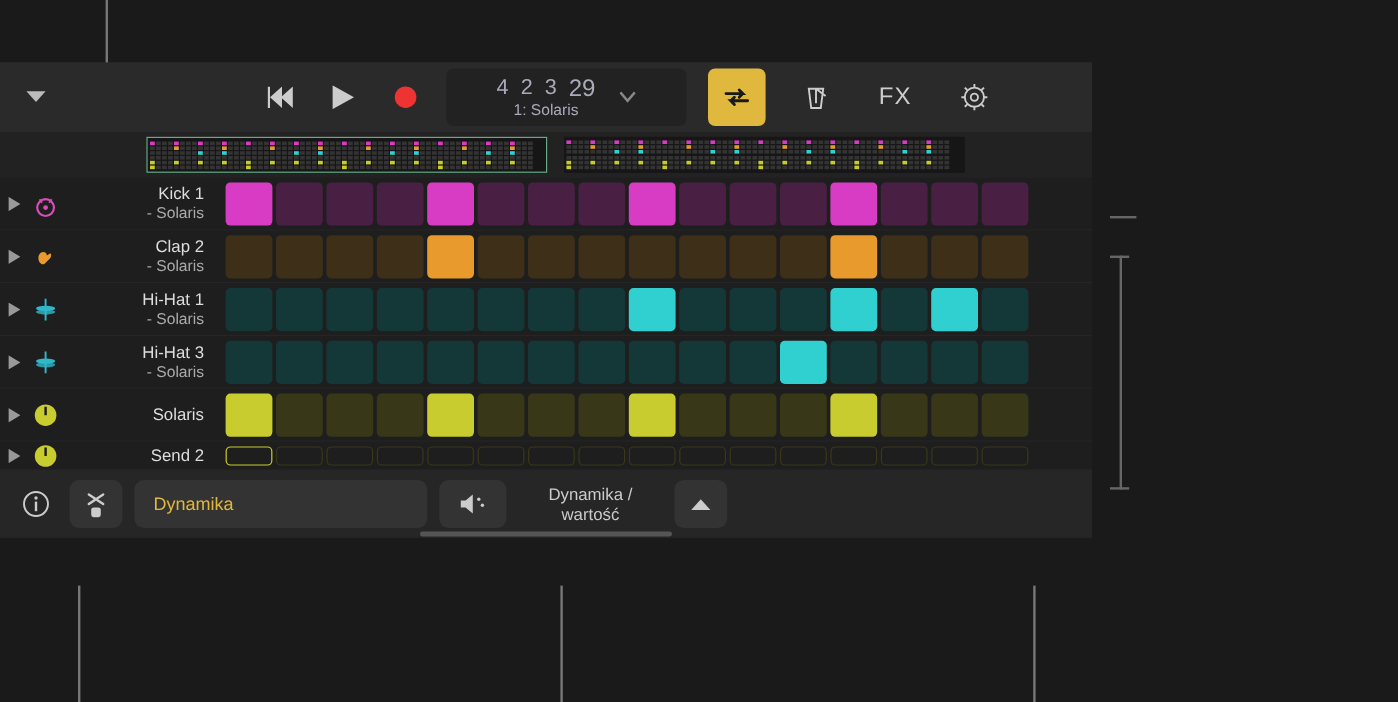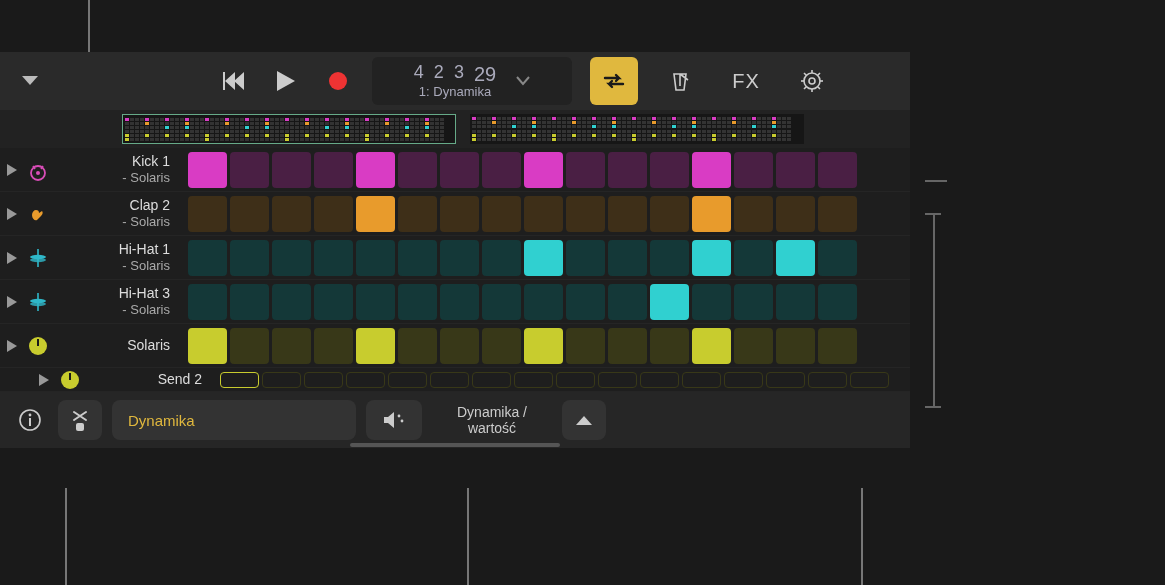"1: Dynamika" div.sub { text: Dynamika -> Solaris }
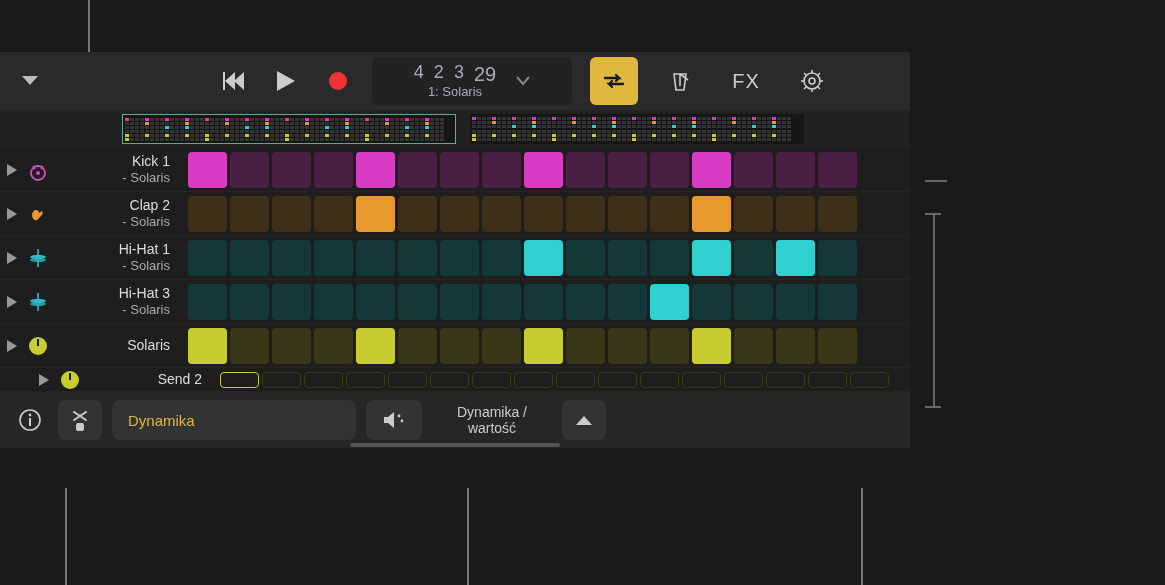"Send 2" div.track { padding-left: 32px -> none }
